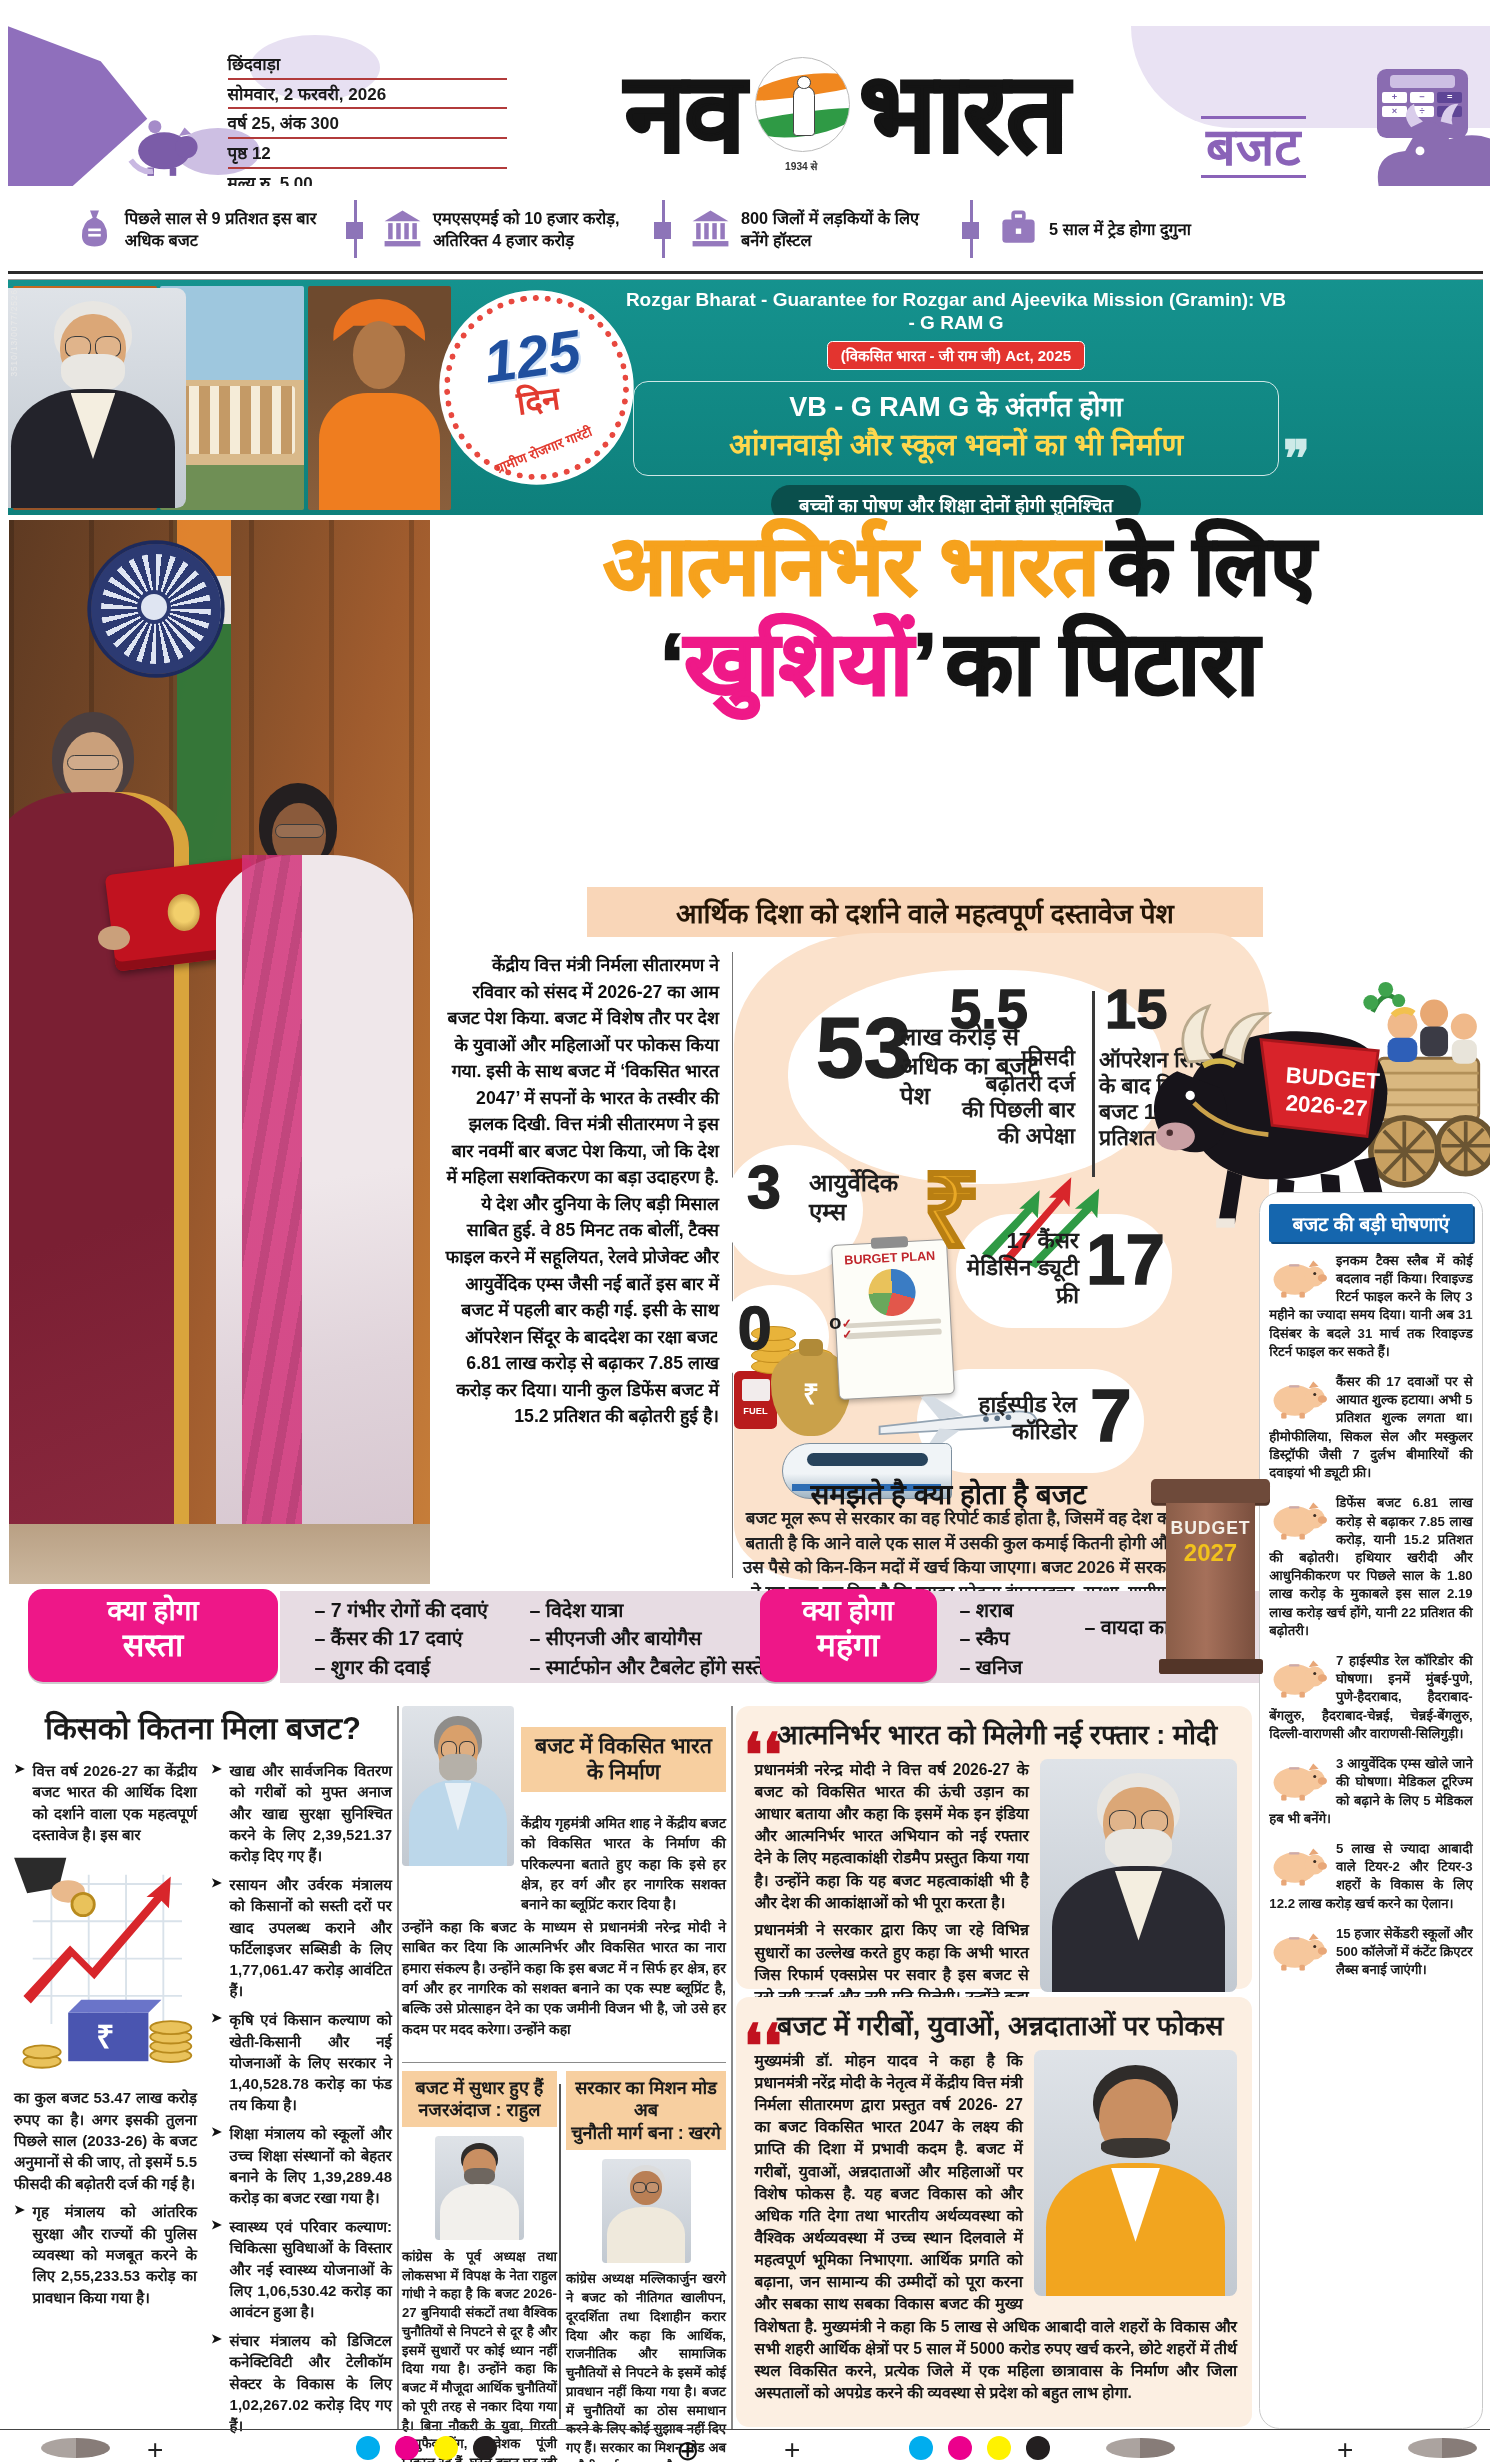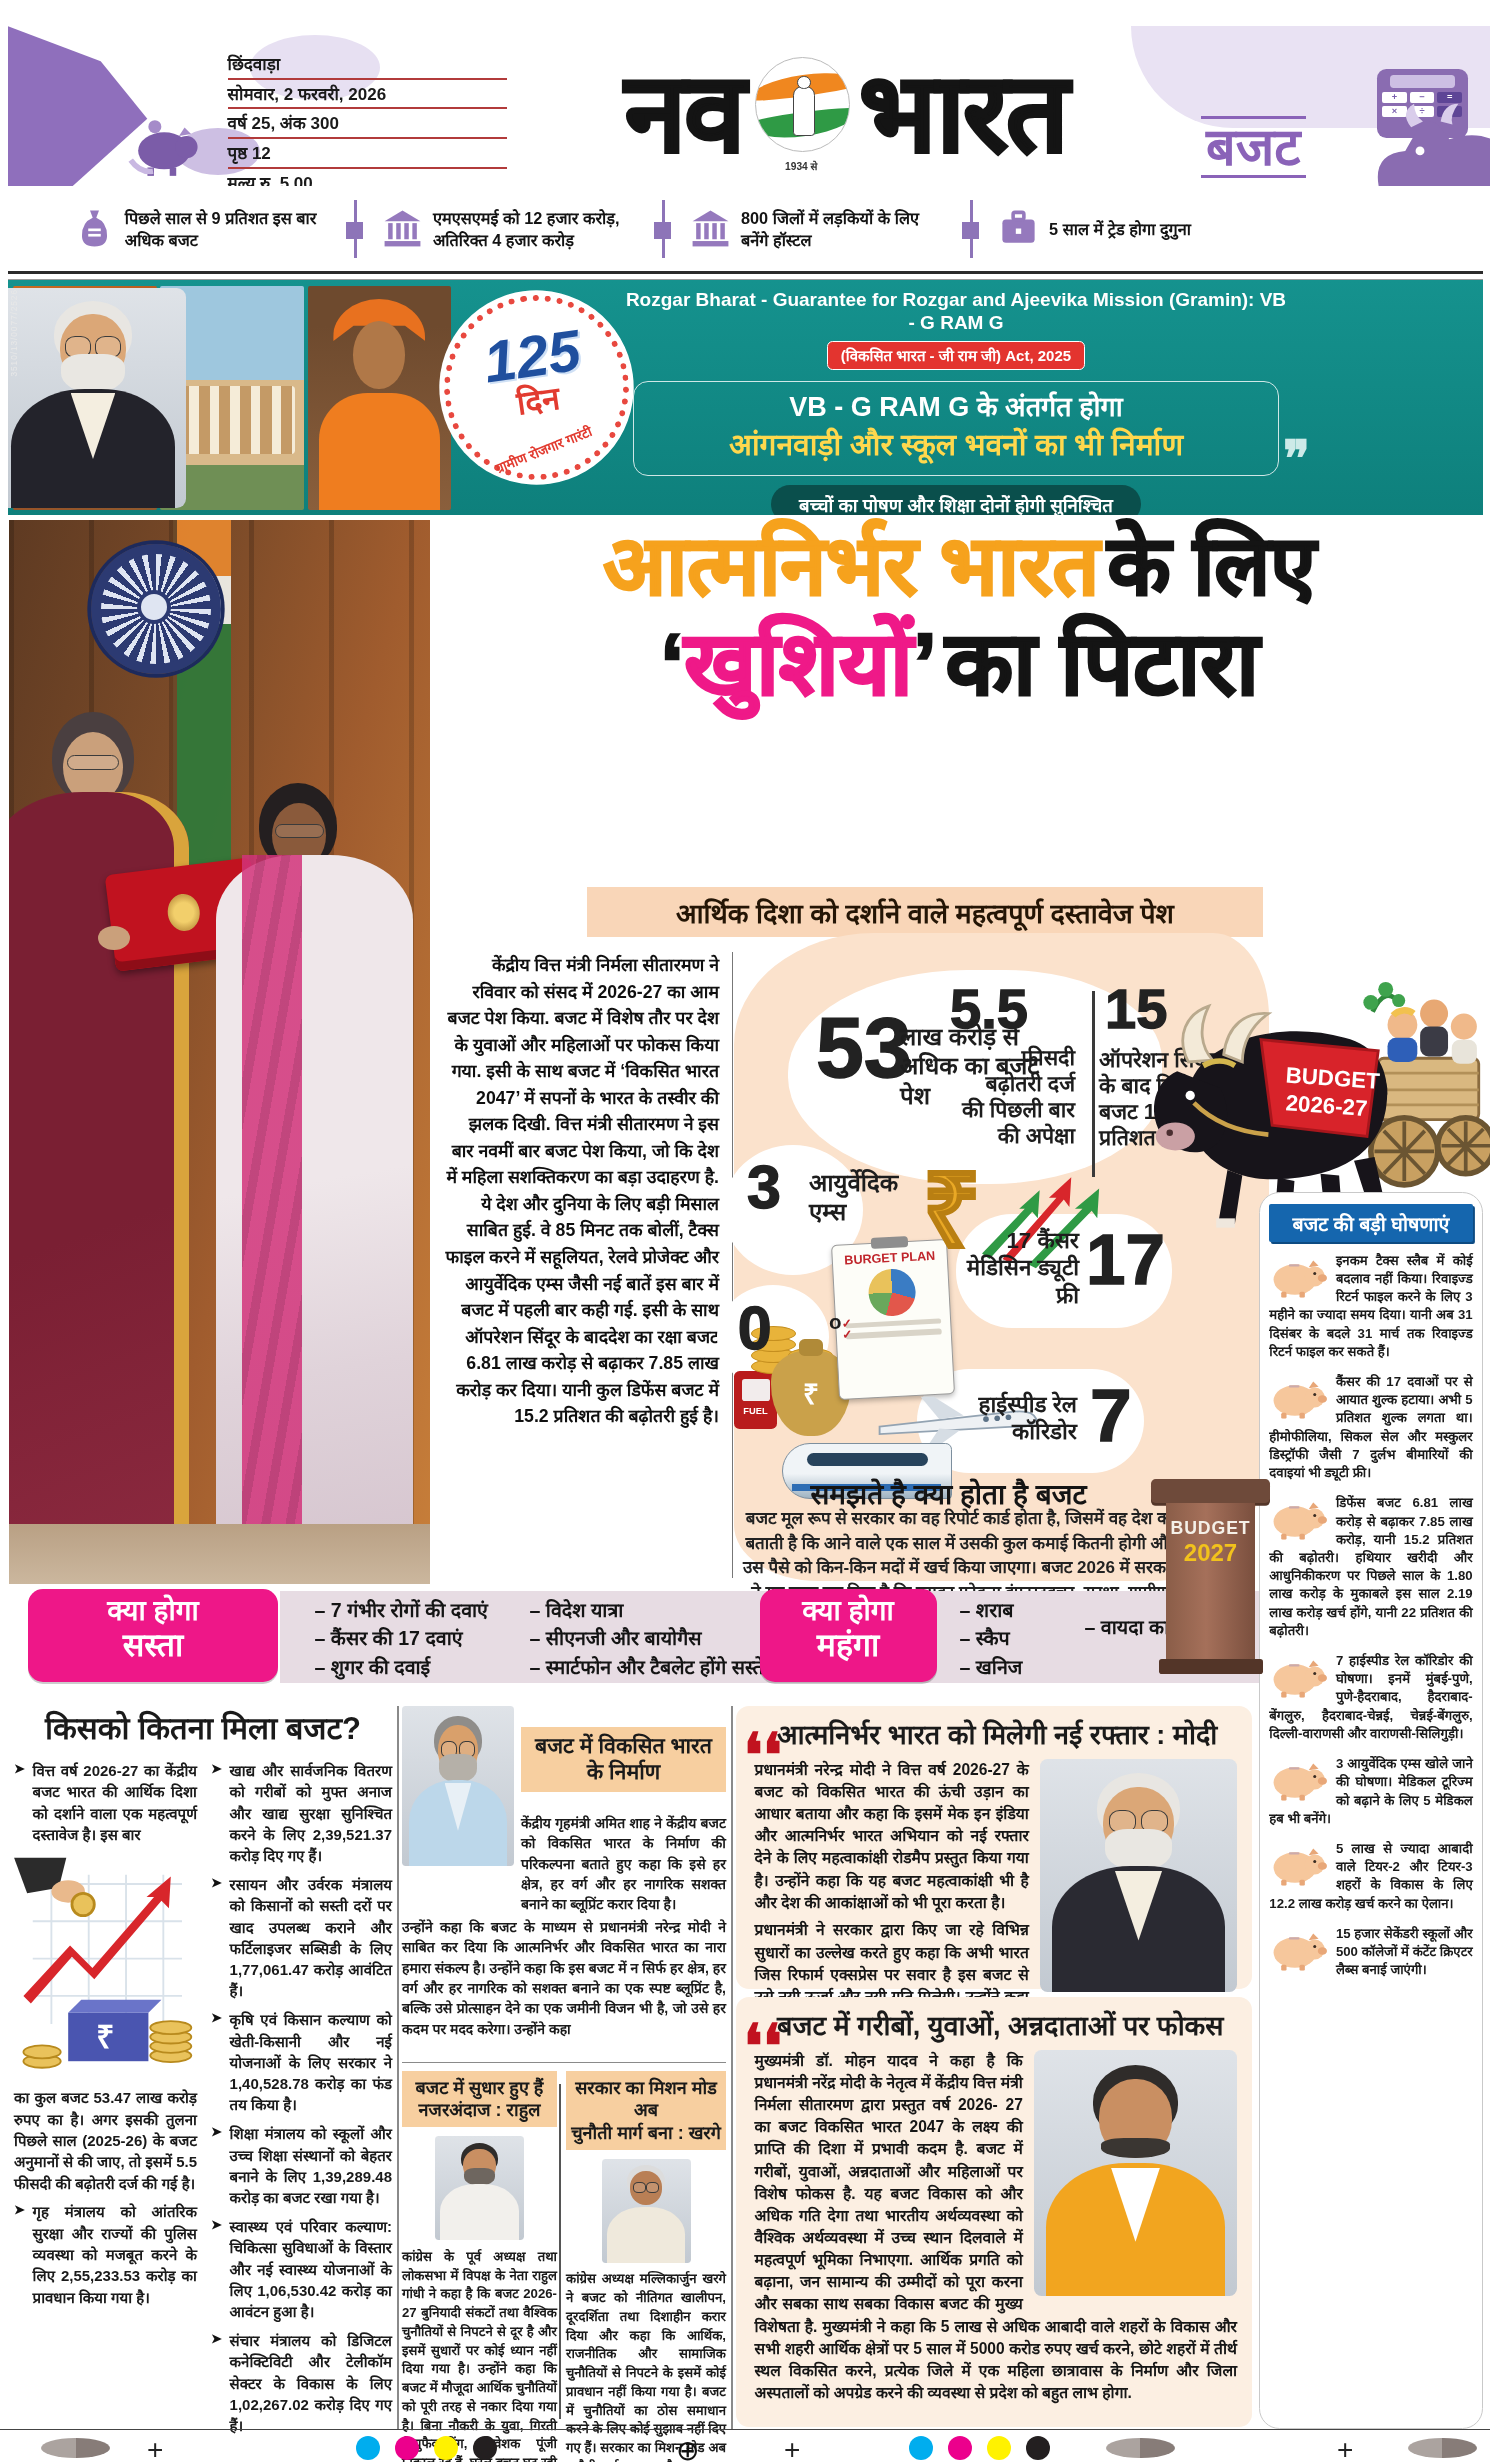"एमएसएमई को 12 हजार करोड़," span.txt { text: 12 -> 10 }
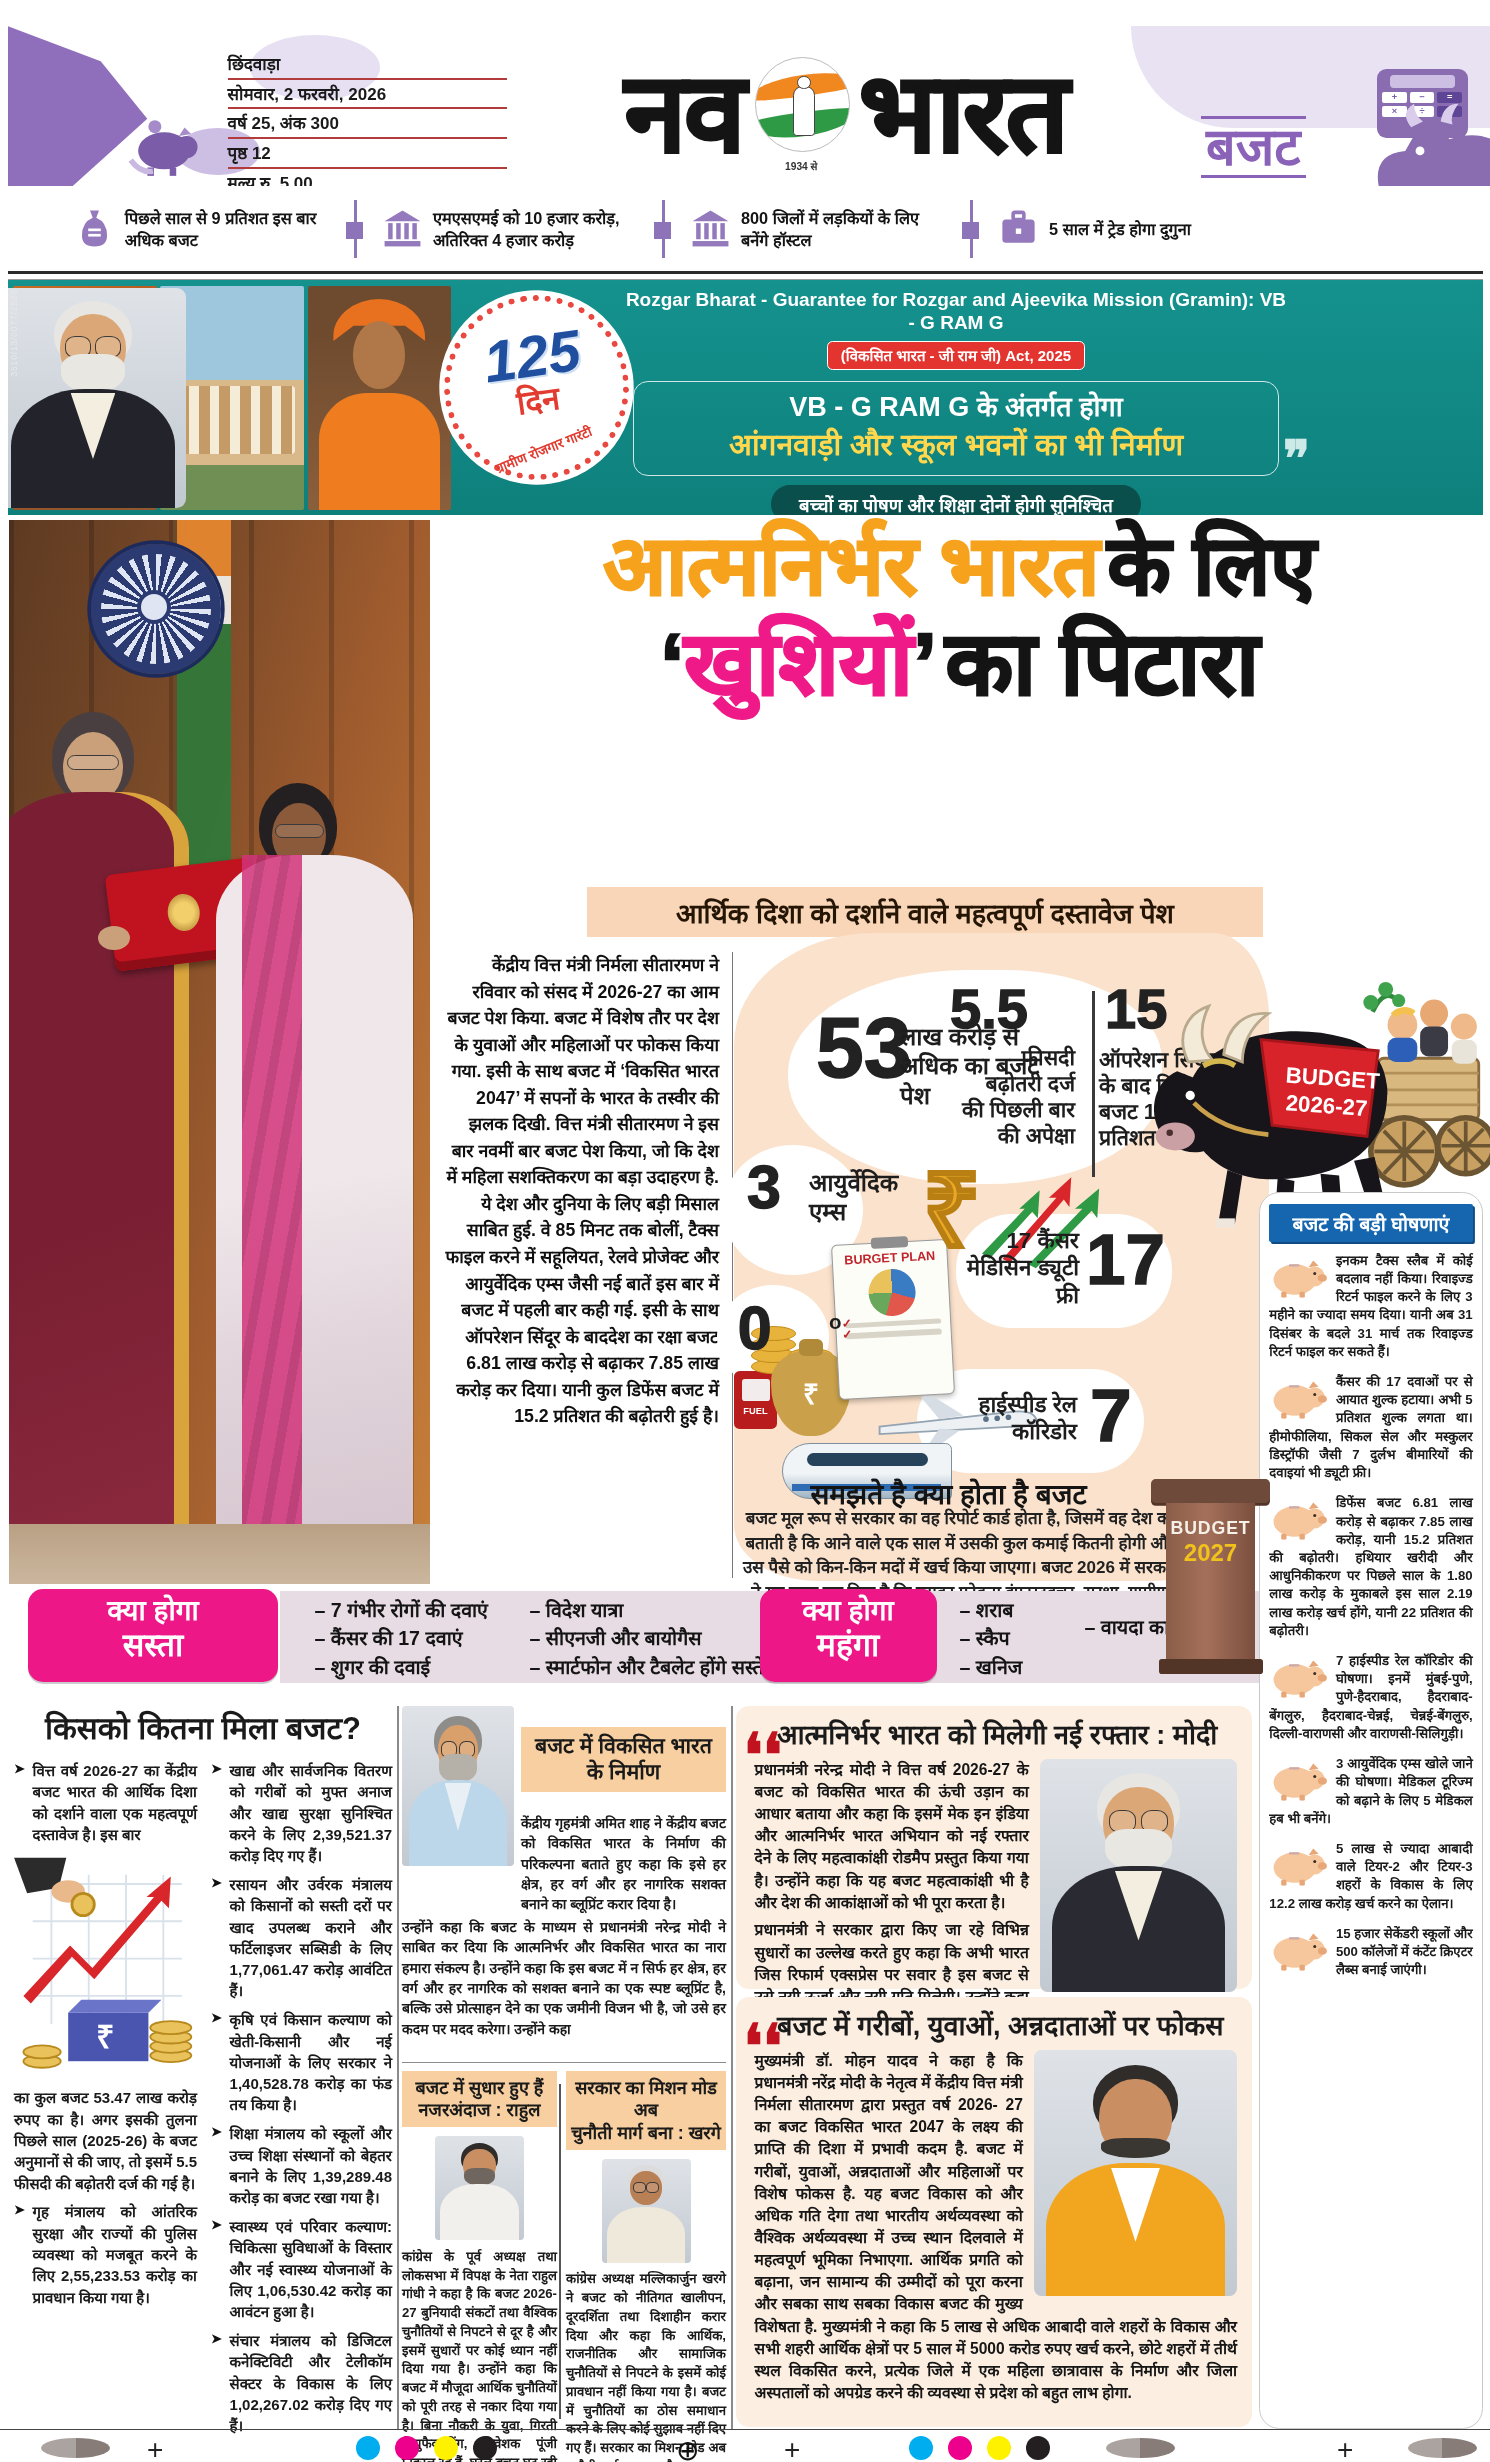"का कुल बजट 53.47 लाख" div { text: 2025-26 -> 2033-26 }
